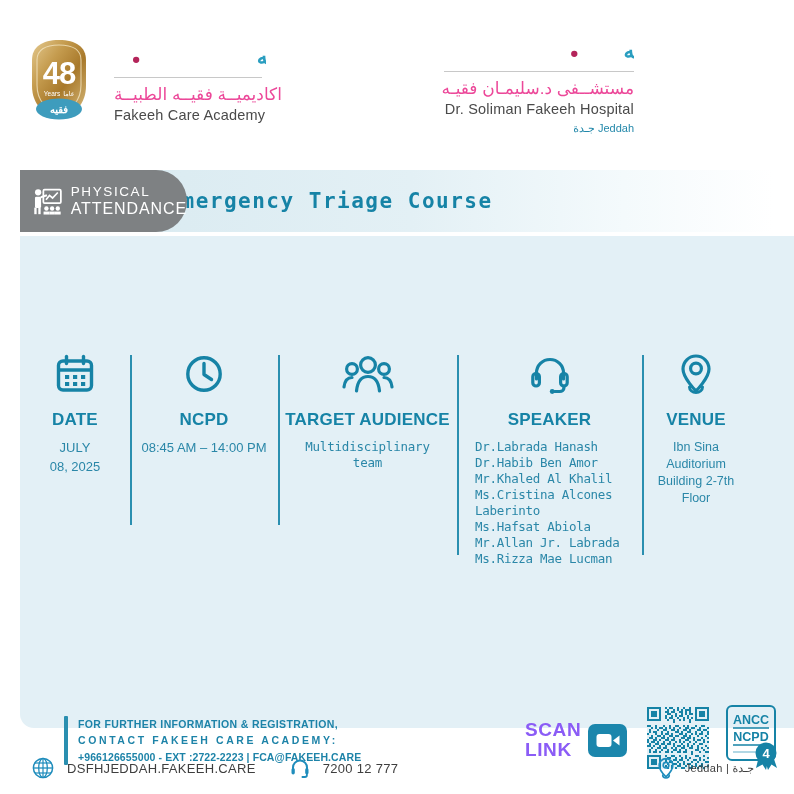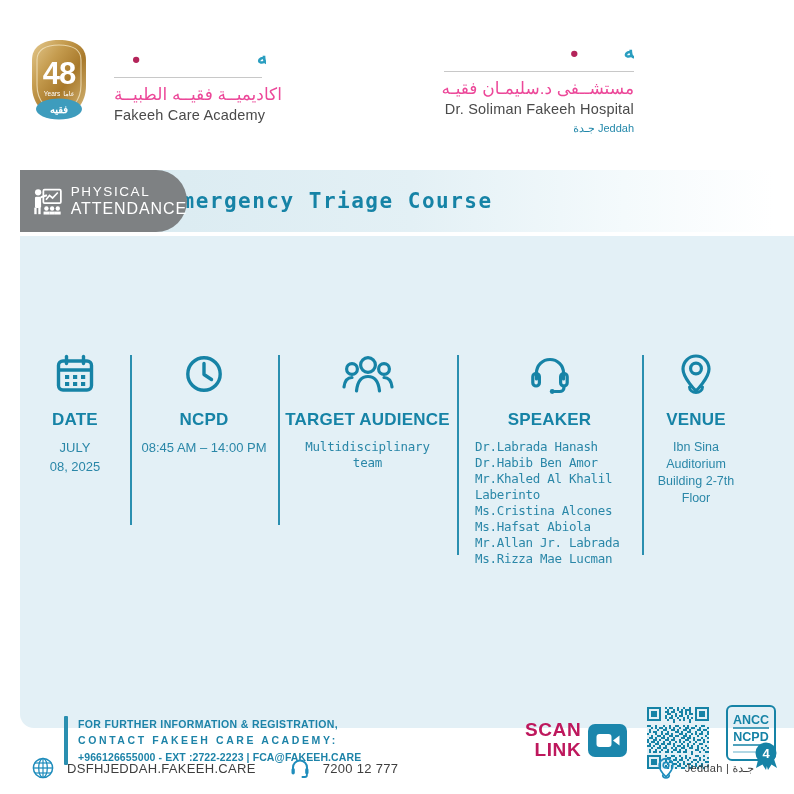"Laberinto" div { order: before "Ms.Cristina Alcones" -> after "Ms.Cristina Alcones" }
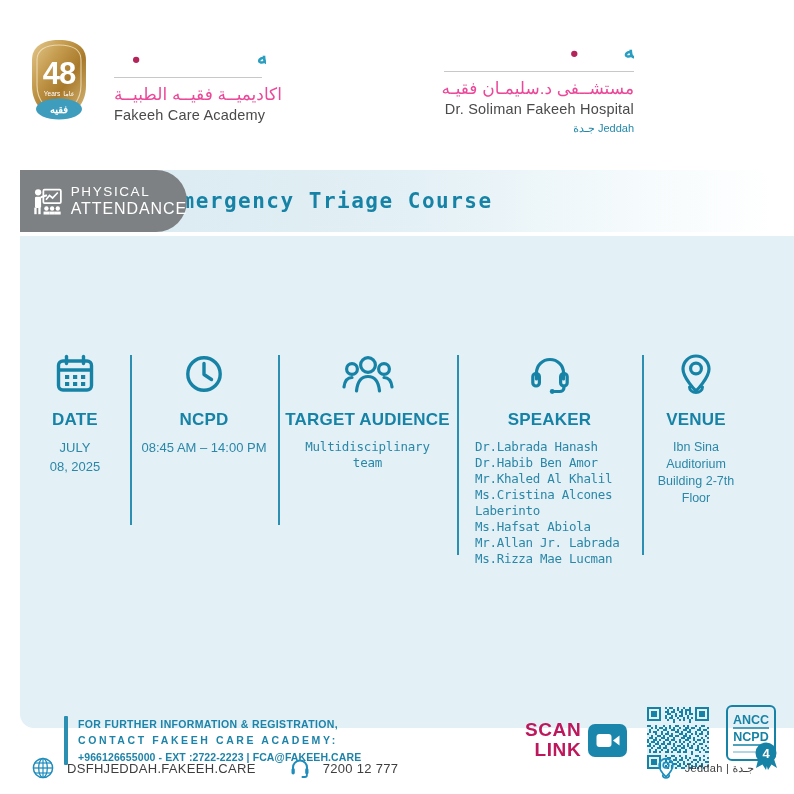"SCAN" .scan-text { color: #be185d -> #8b5cf6; text-align: right -> none }
